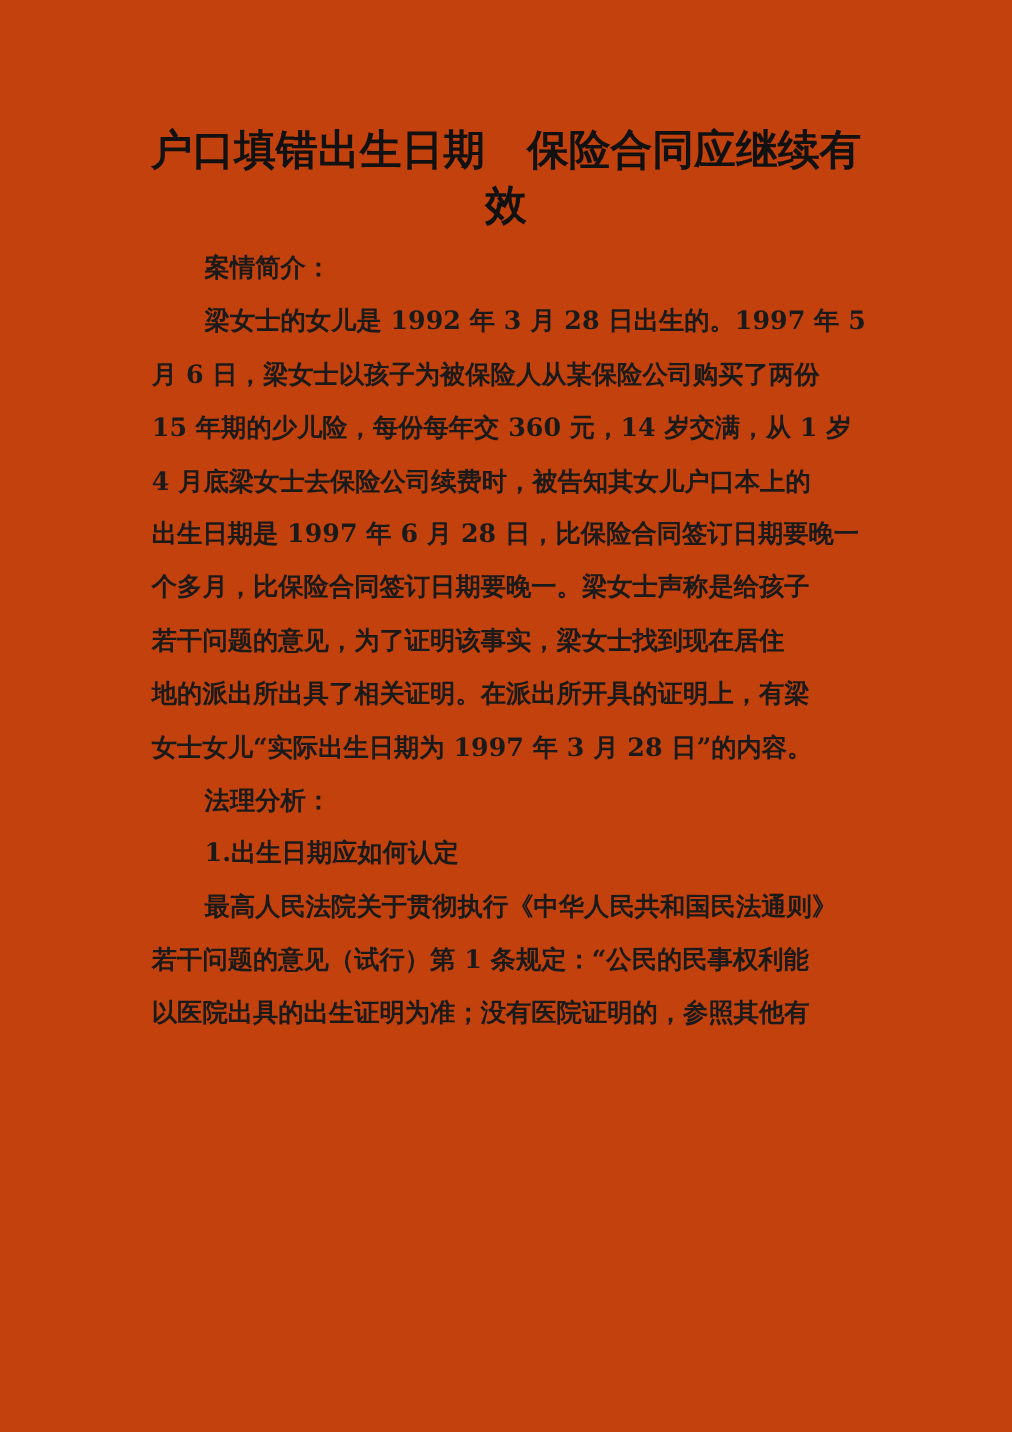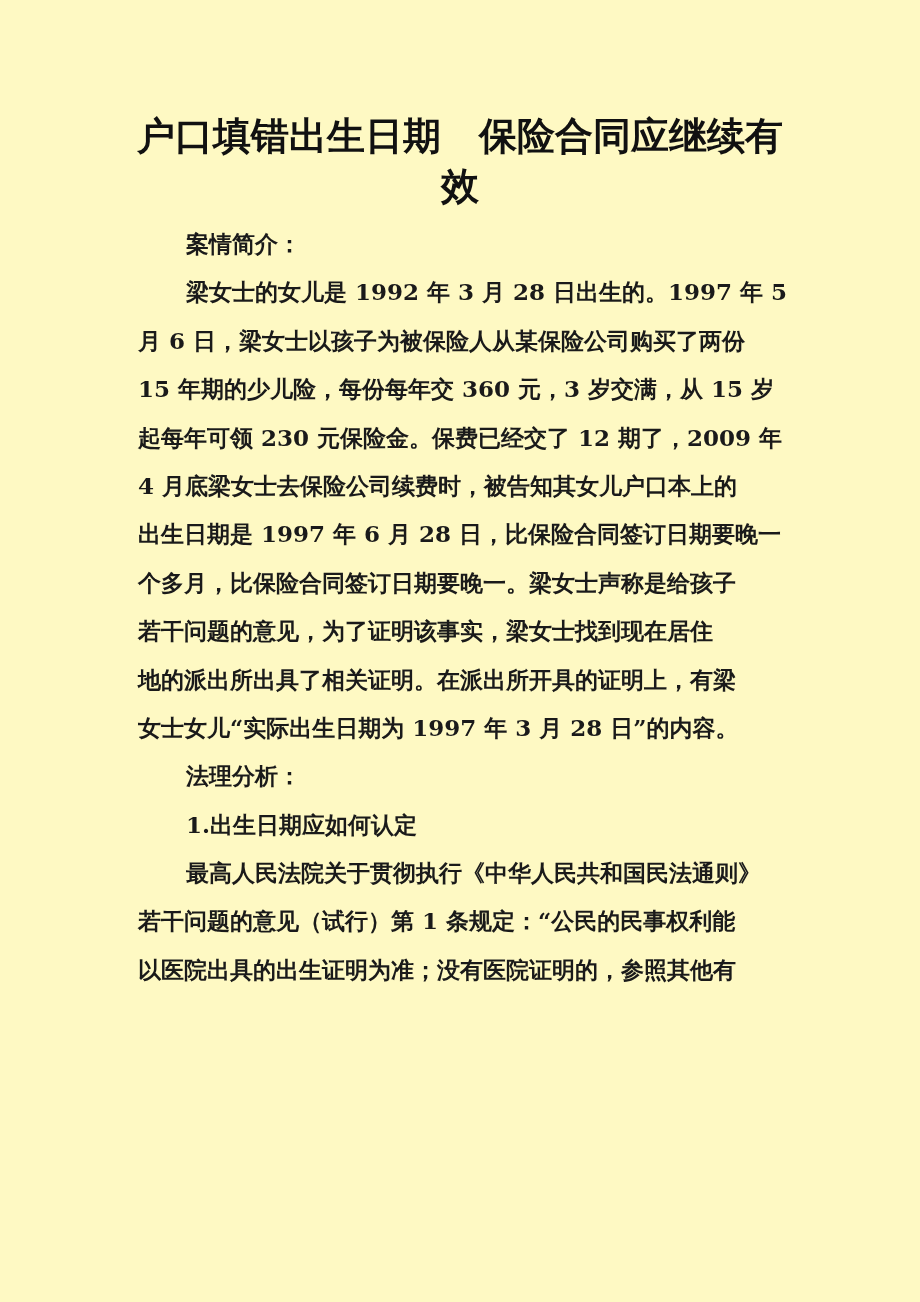"户口填错出生日期 保险合同应继续有" .page { background: #fef9c3 -> #c2410c }
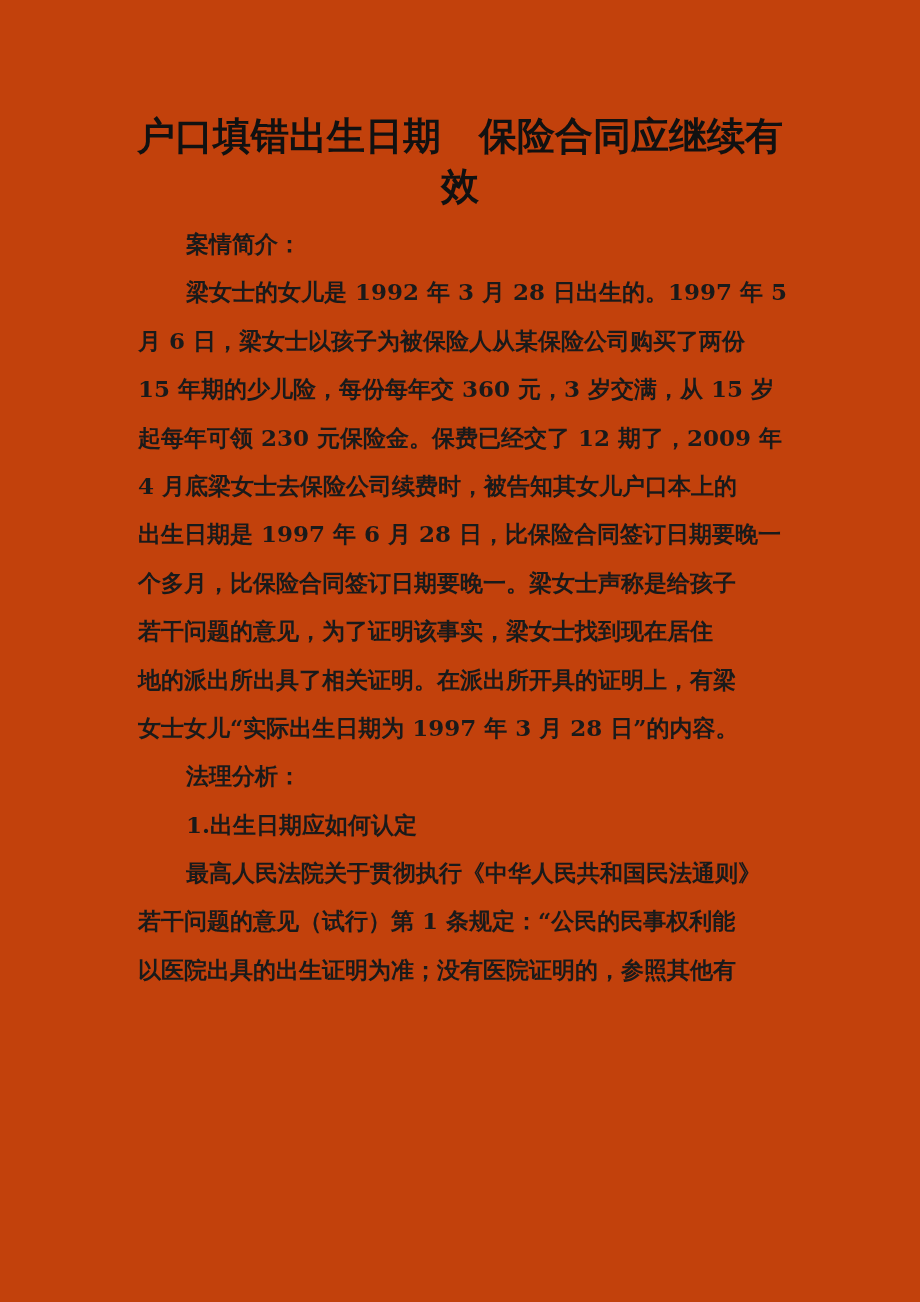"15 年期的少儿险，每份每年交 360 元，3 岁交满，从" div.line { text: 3 岁交满，从 15 -> 14 岁交满，从 1 }
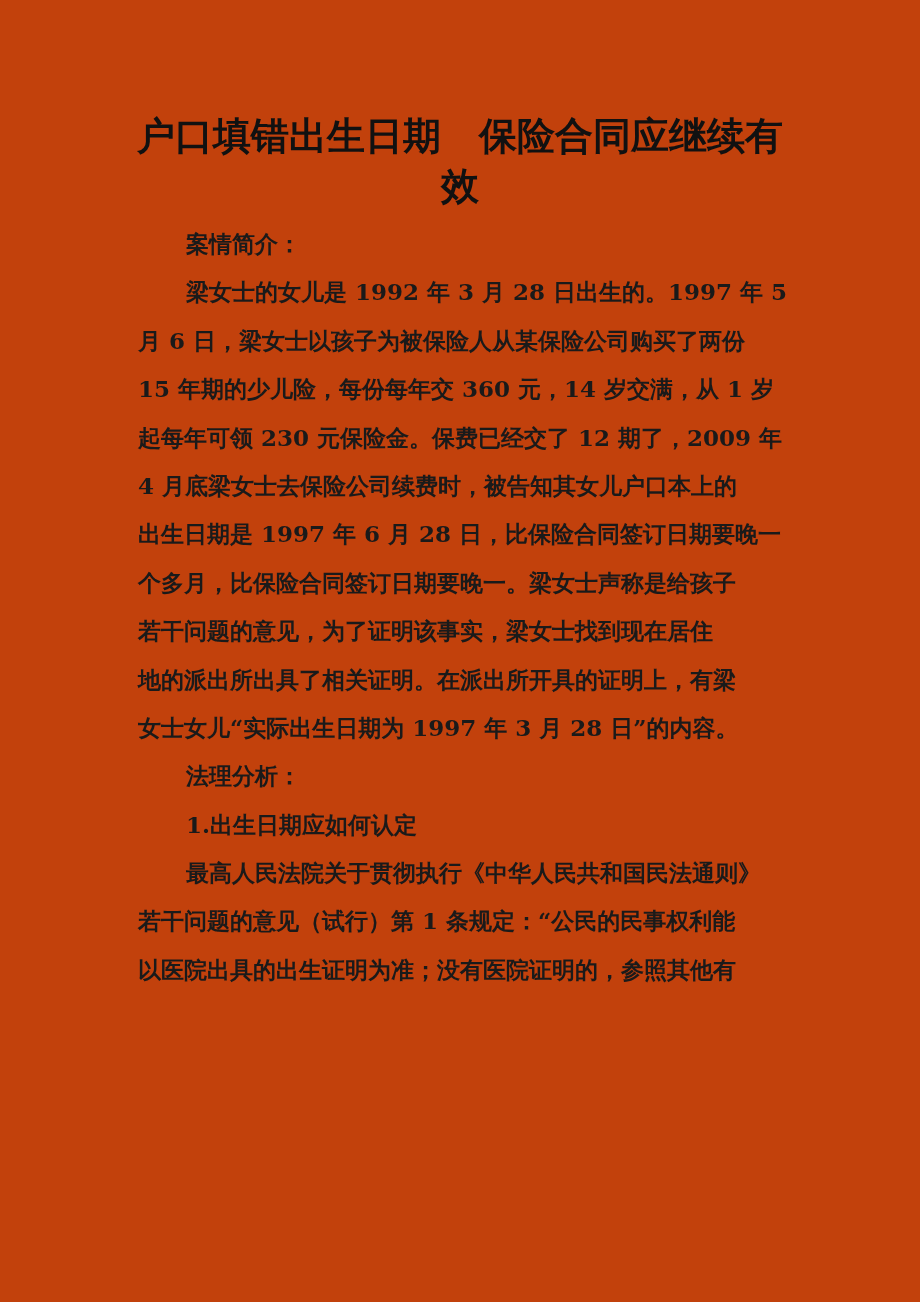"起每年可领 230 元保险金。保费已经交了 12 期了，2009" div.line { html: <div>起每年可领 230 元保险金。保费已经交了 12 期了，2009 年</div> -> none }
